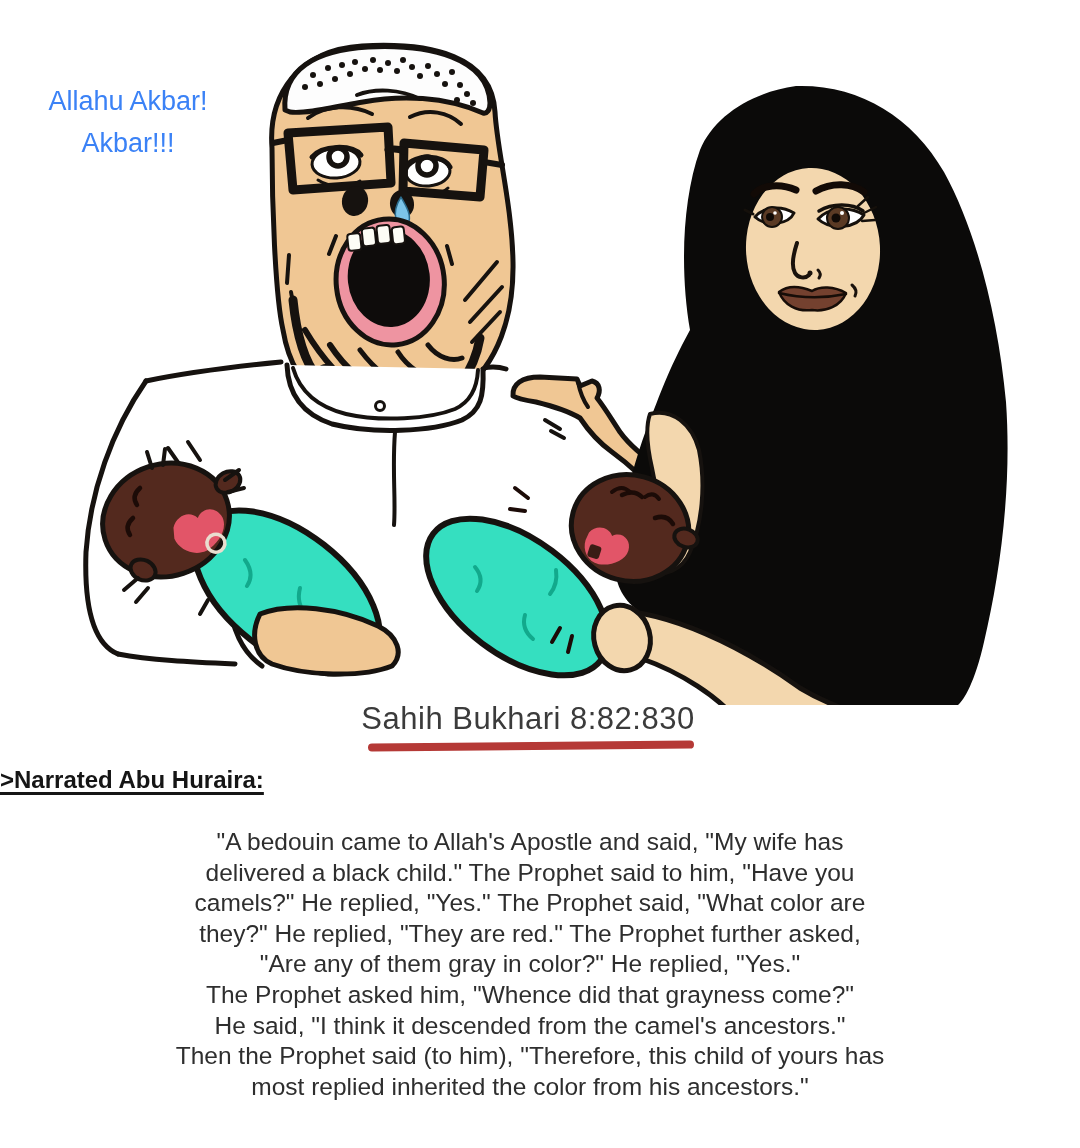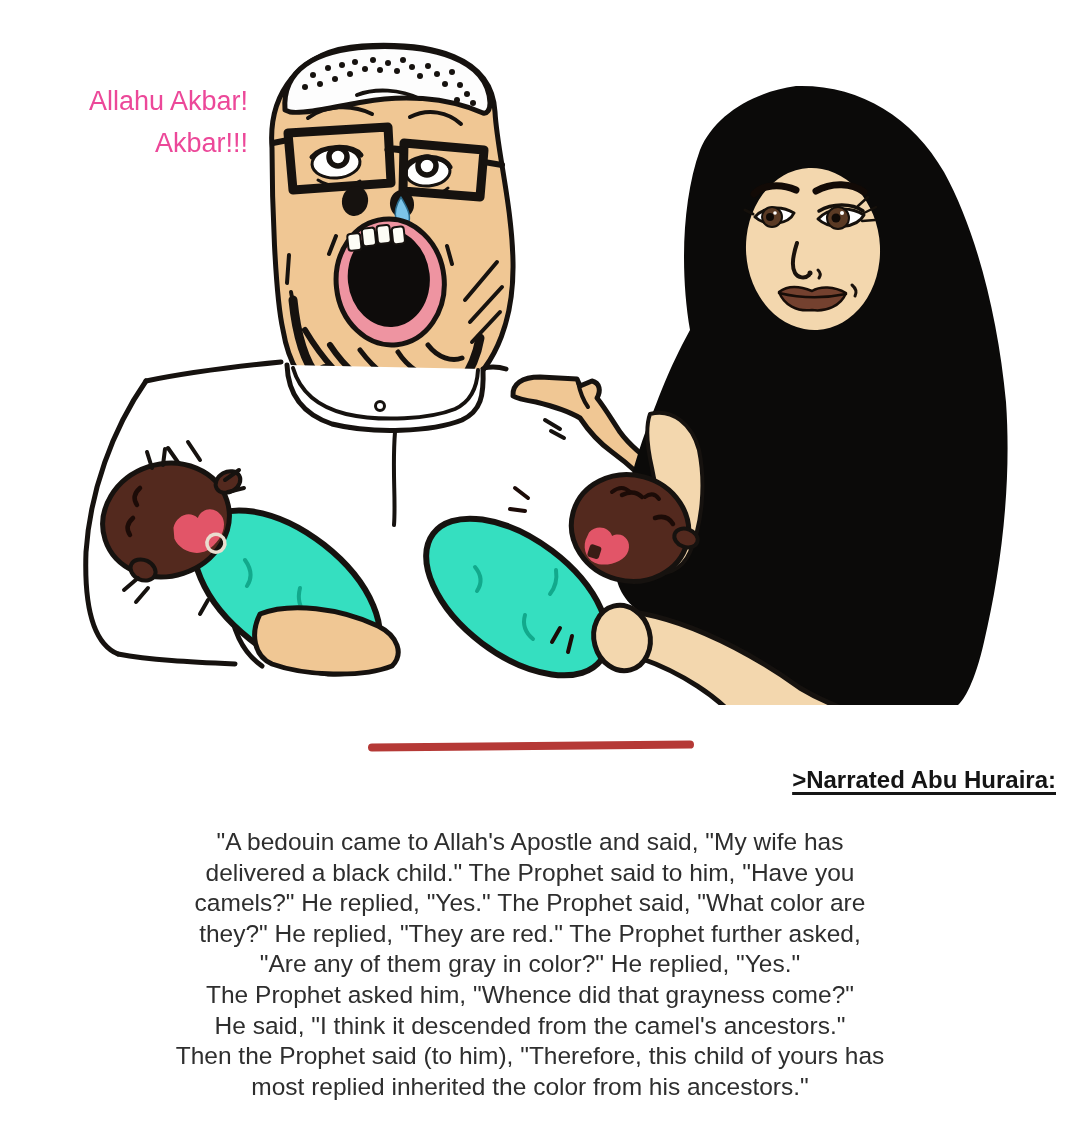"Allahu Akbar!" .speech { color: #ec4899 -> #3b82f6; text-align: right -> center }
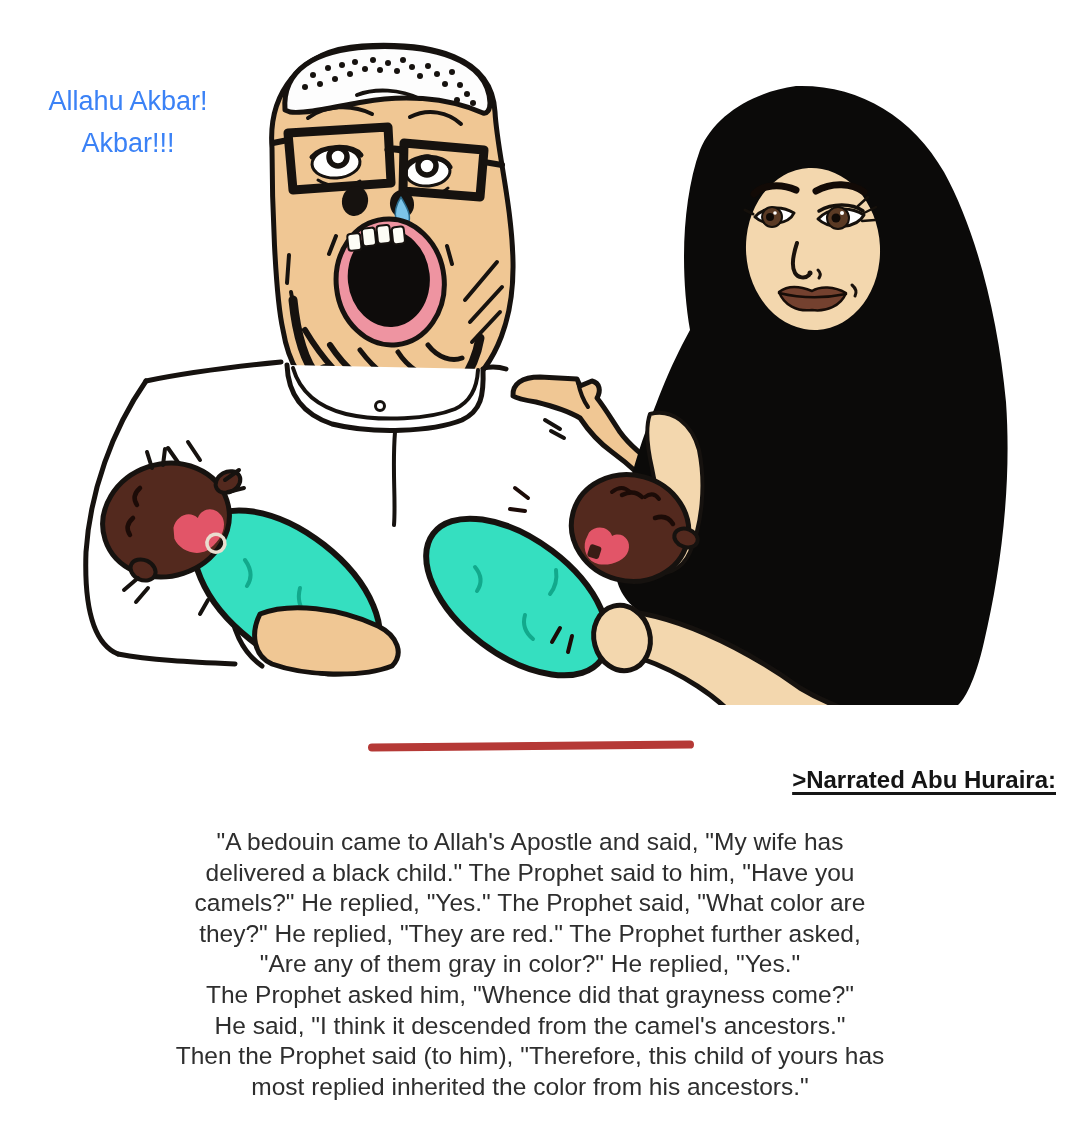"Sahih Bukhari 8:82:830" div.citation { html: none -> <div>Sahih Bukhari 8:82:830</div> }
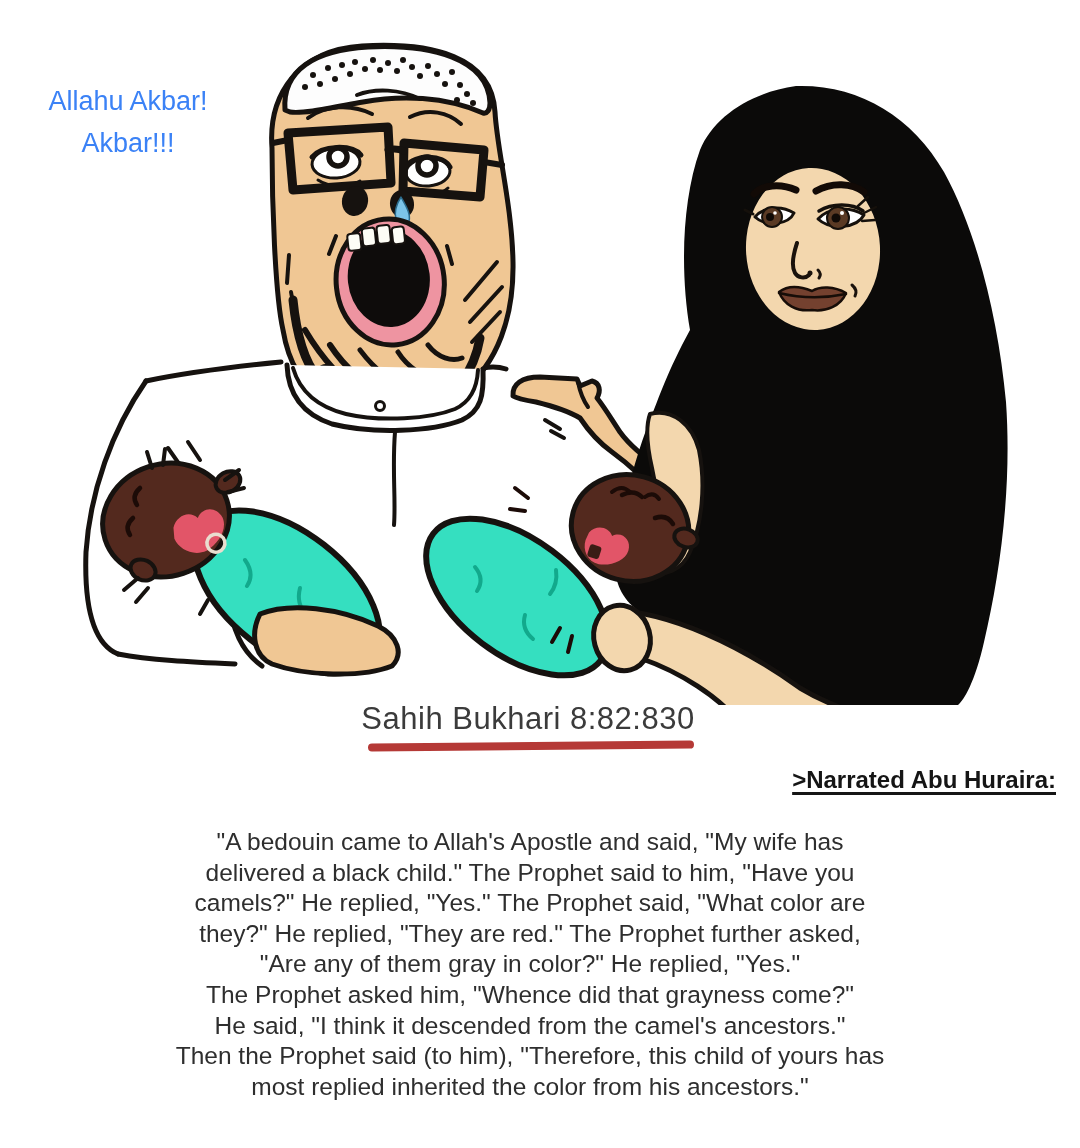">Narrated Abu Huraira:" .narration { text-align: right -> left }
